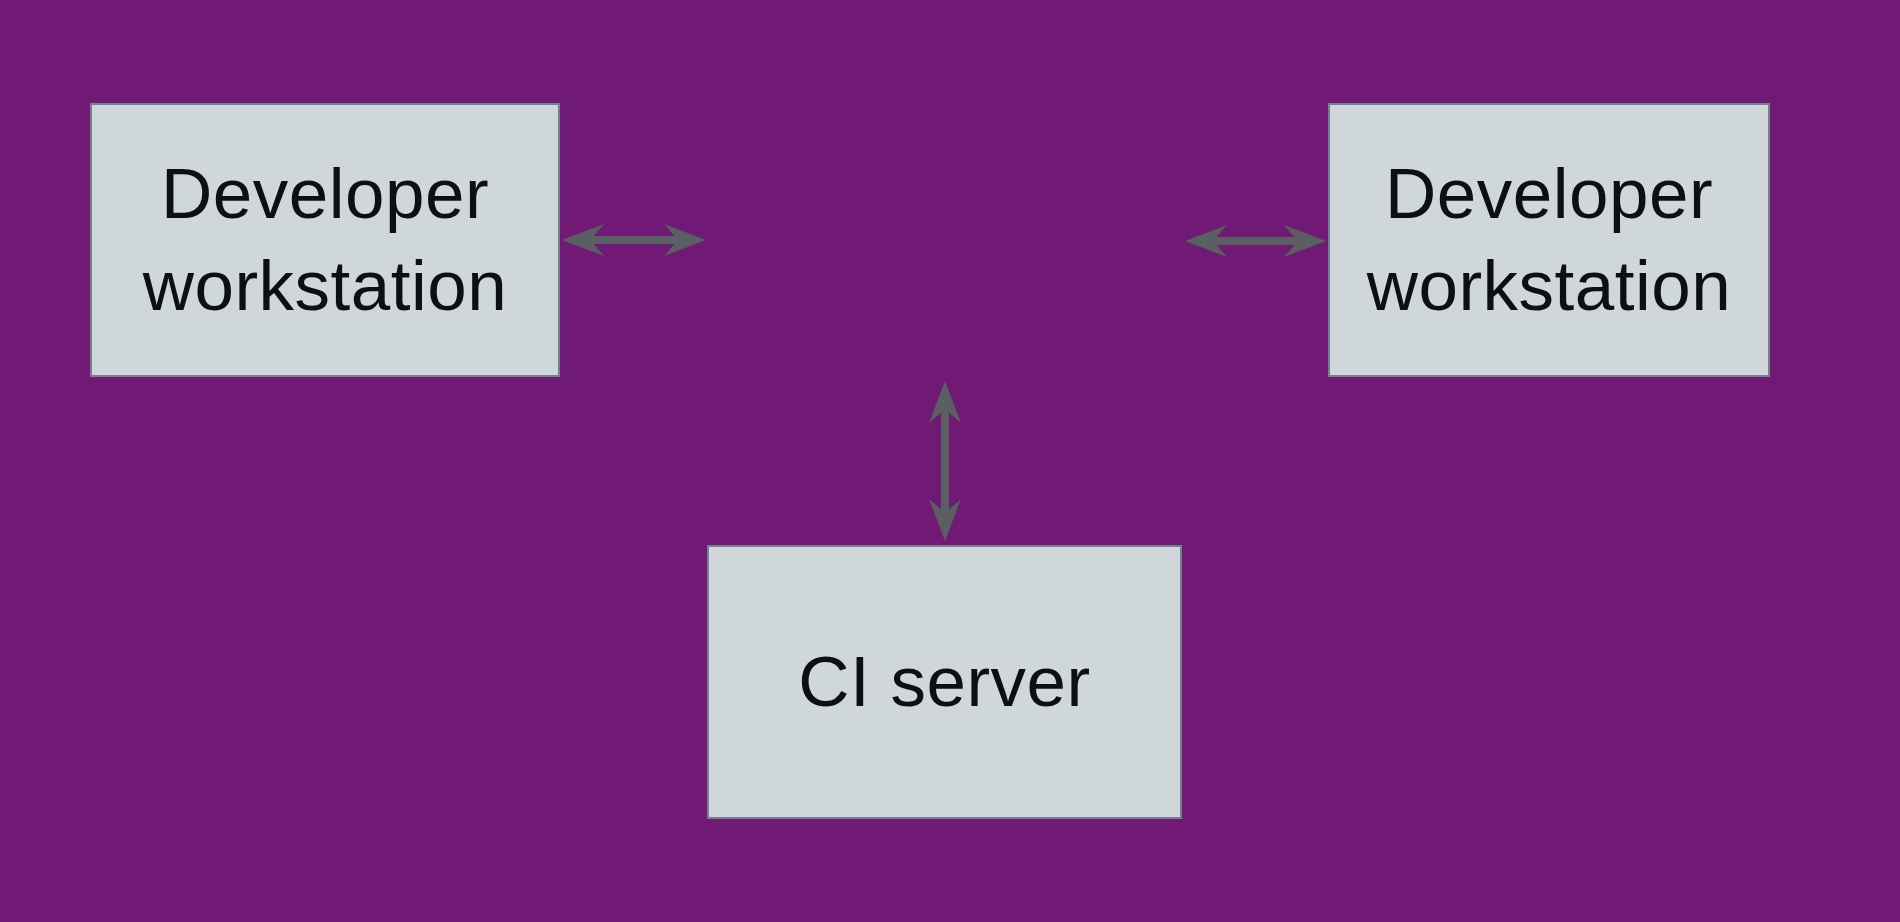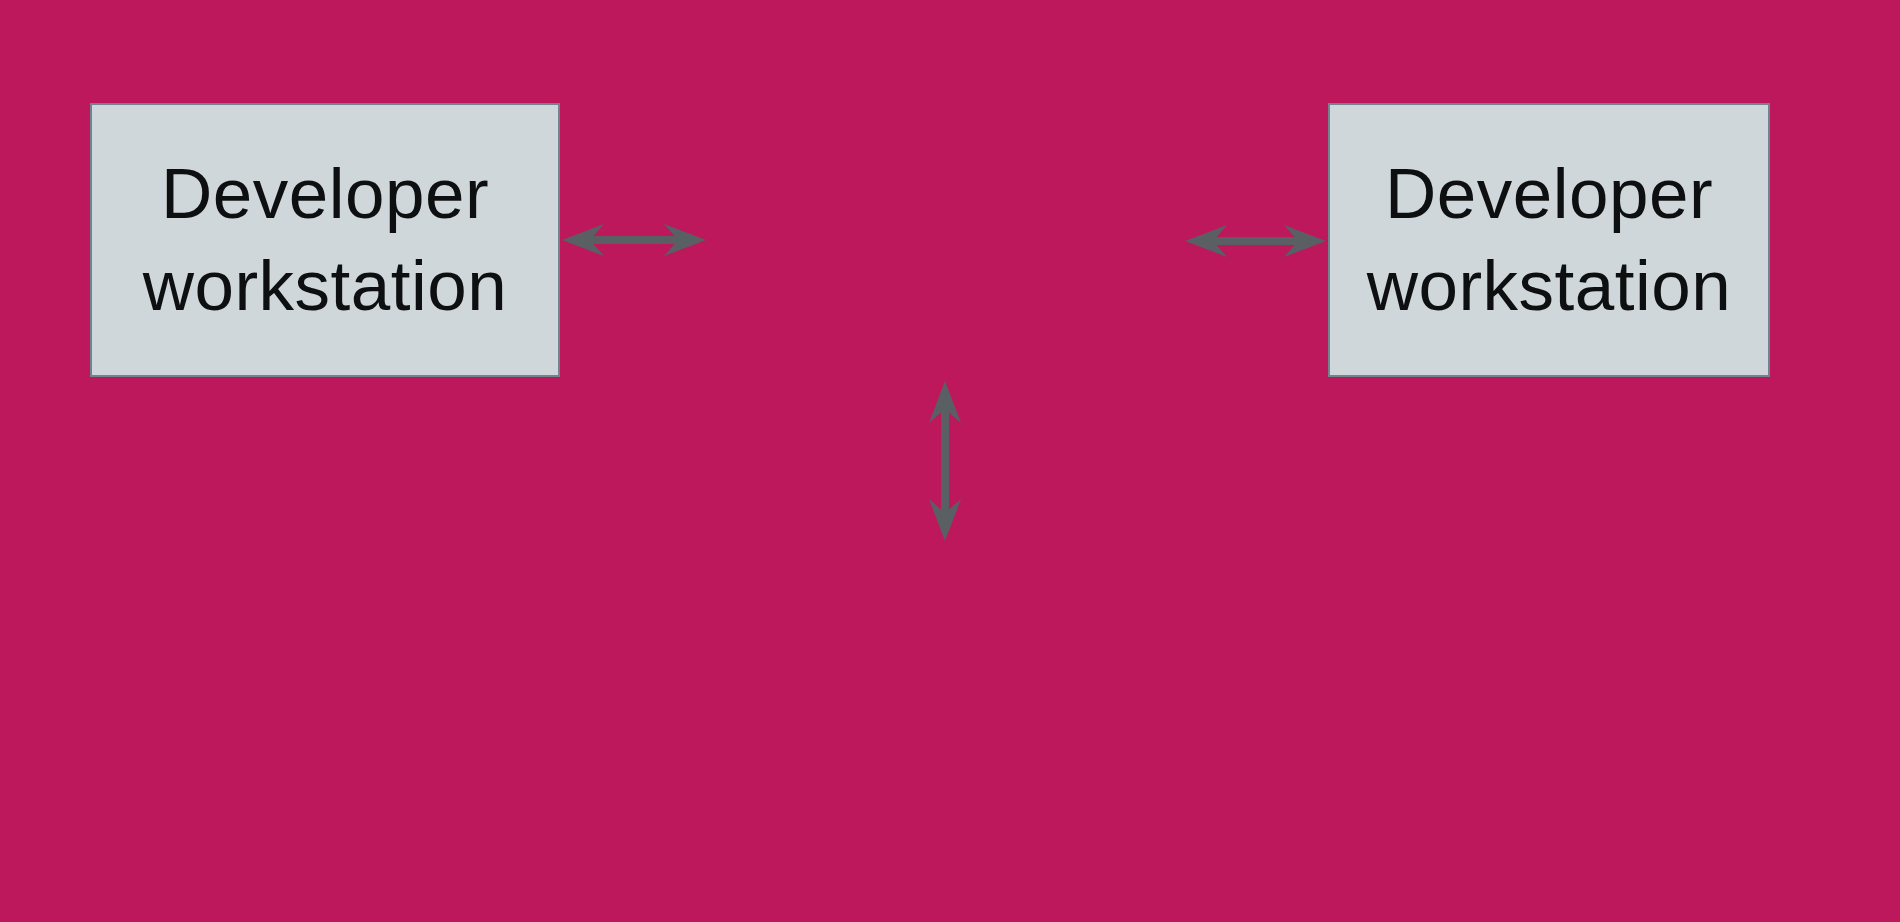"Developer" .canvas { background: #be185d -> #701a75 }
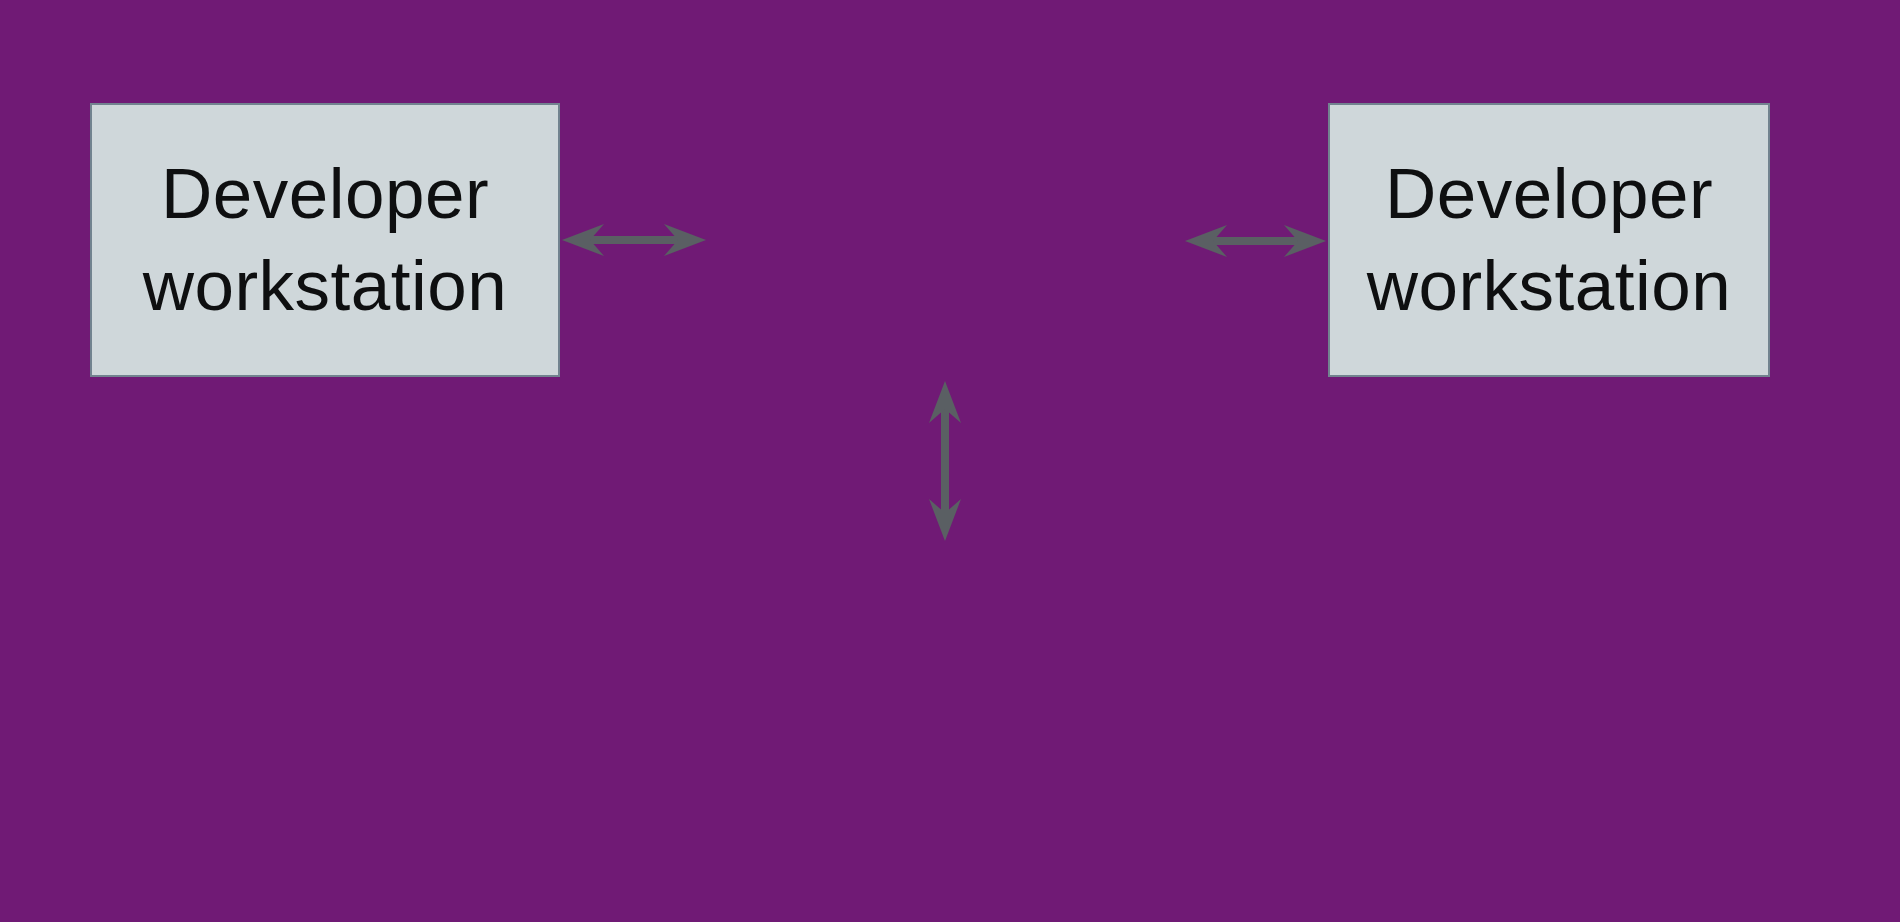"CI server" div.node { html: none -> <div> <span>CI server</span> </div> }
